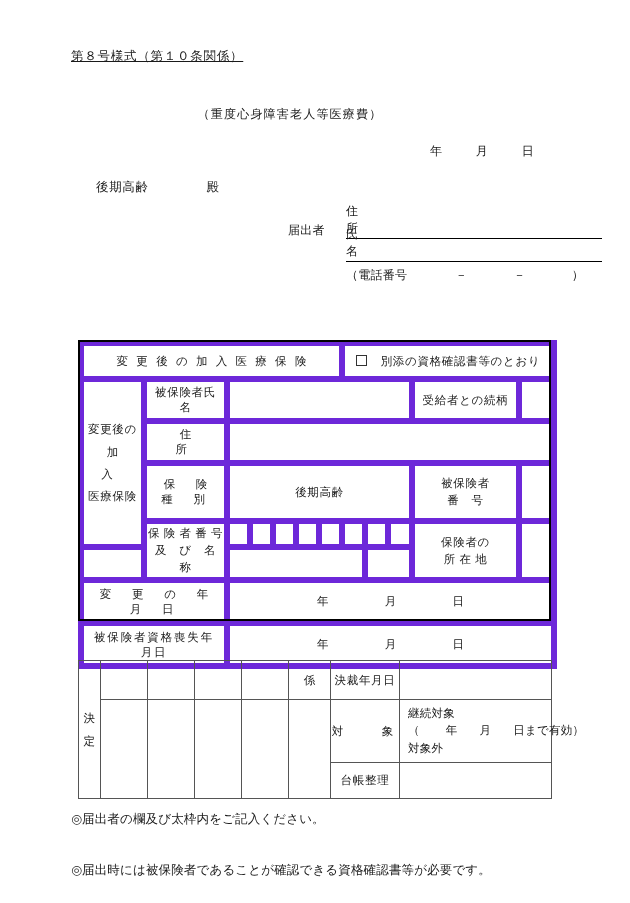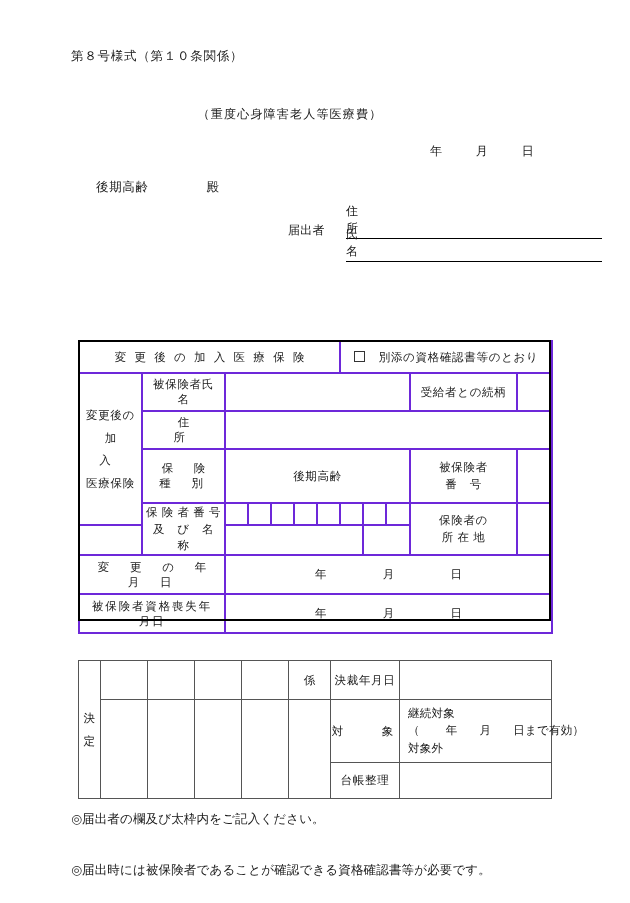"第８号様式（第１０条関係）" #form-no { text-decoration: none -> underline }
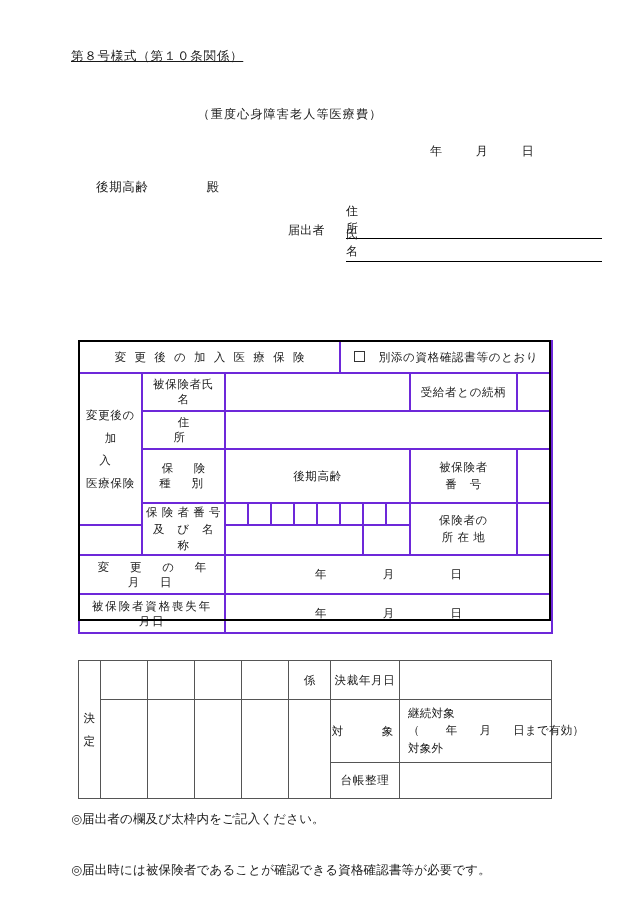"（電話番号 － － ）" div.srow { html: none -> <div> <div></div> <div><span>（電話番号</span><span></span><span>－</span><span></span><span>－</span><span></span><span>）</span></div> </div> }
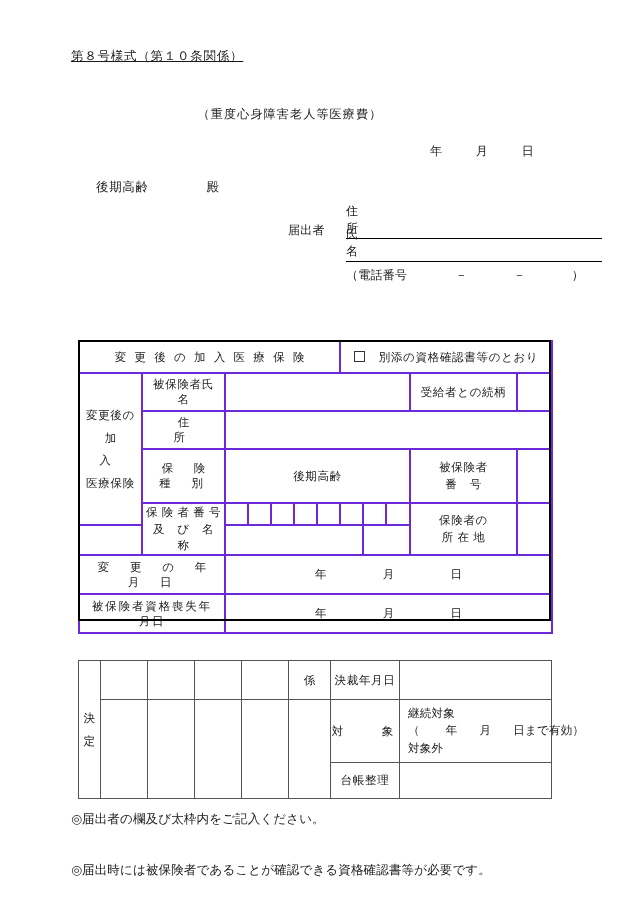"変更後の加入医療保険" #main-table td { border: 2px solid #6d28d9 -> 6px solid #6d28d9 }
